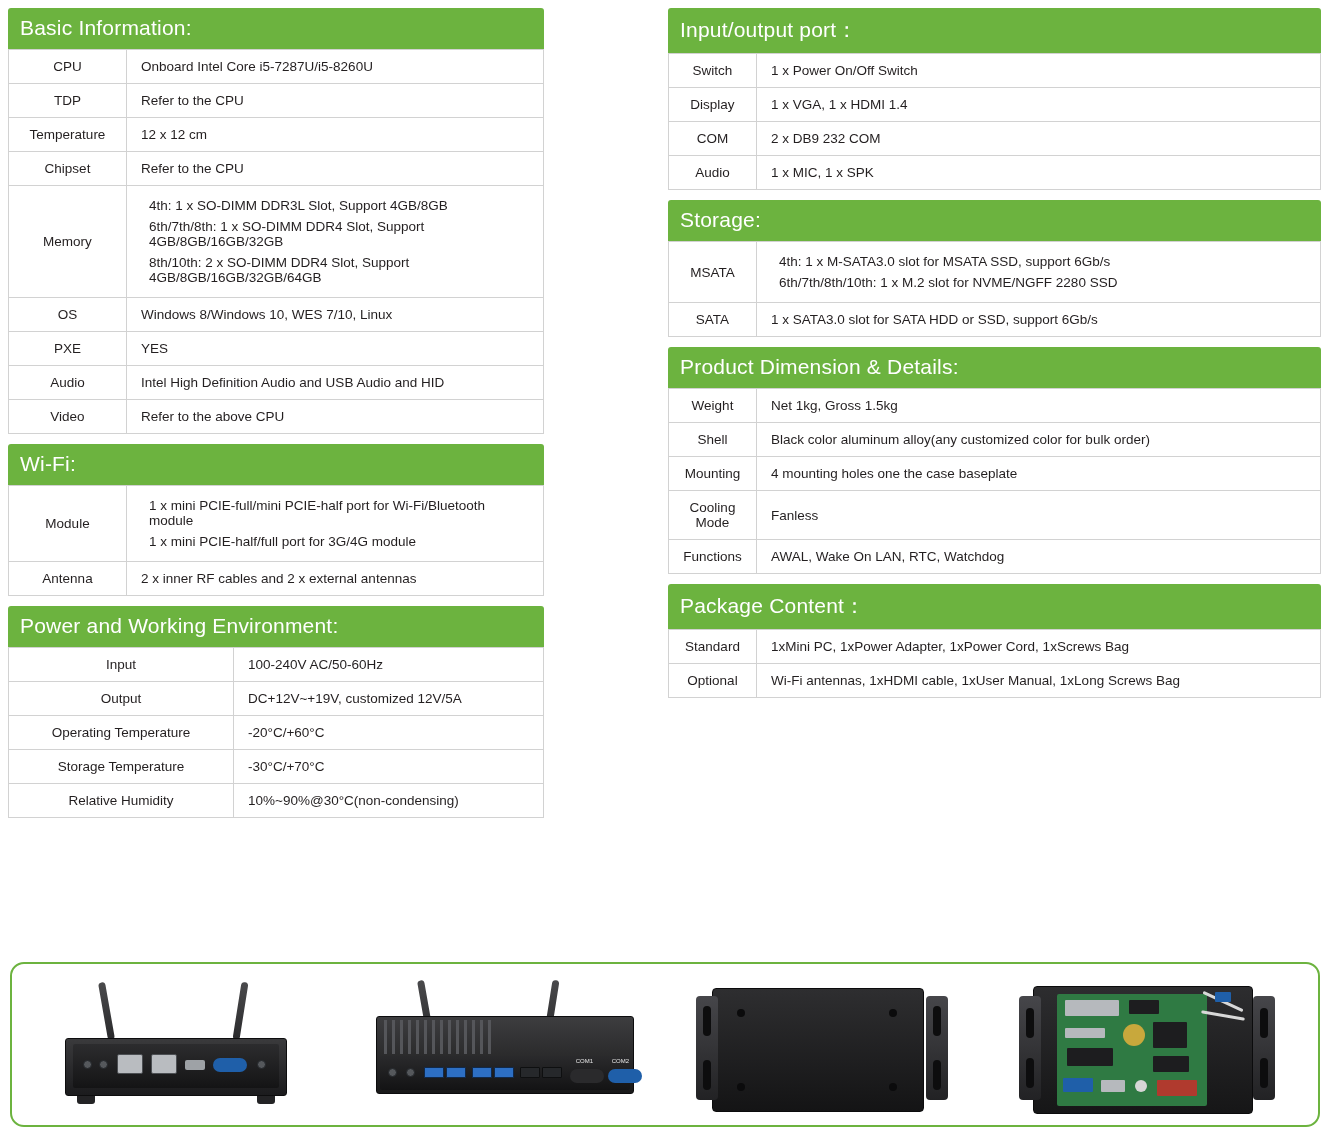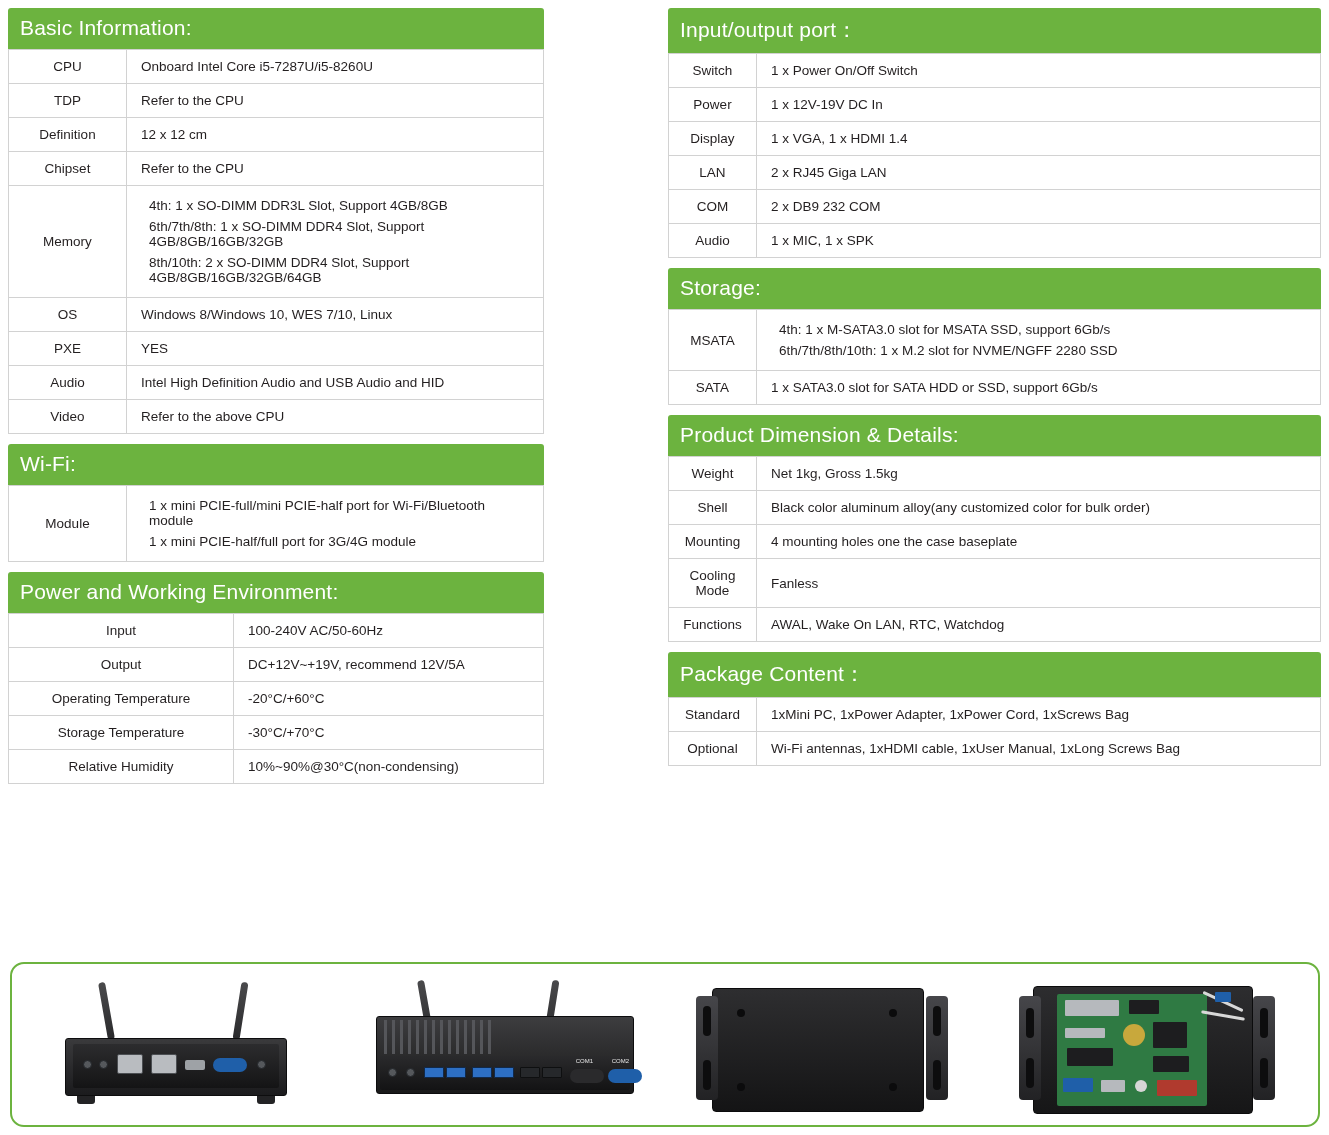"Power" tr { html: <tr> <td>Power</td> <td>1 x 12V-19V DC In</td> </tr> -> none }
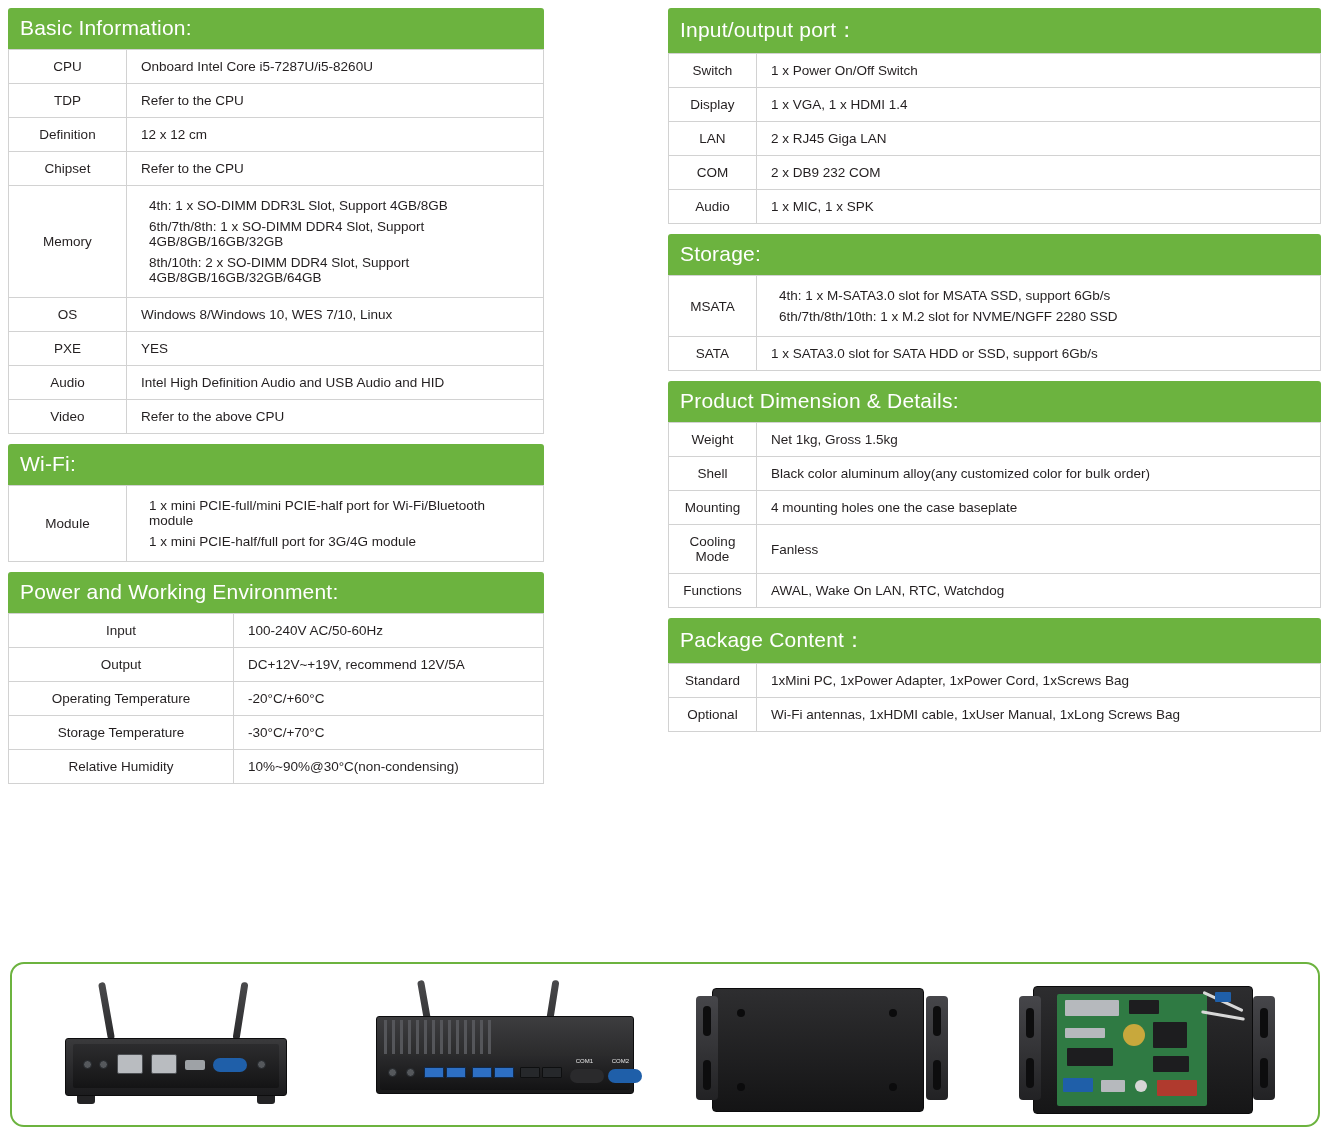"Definition" td.k { text: Definition -> Temperature }
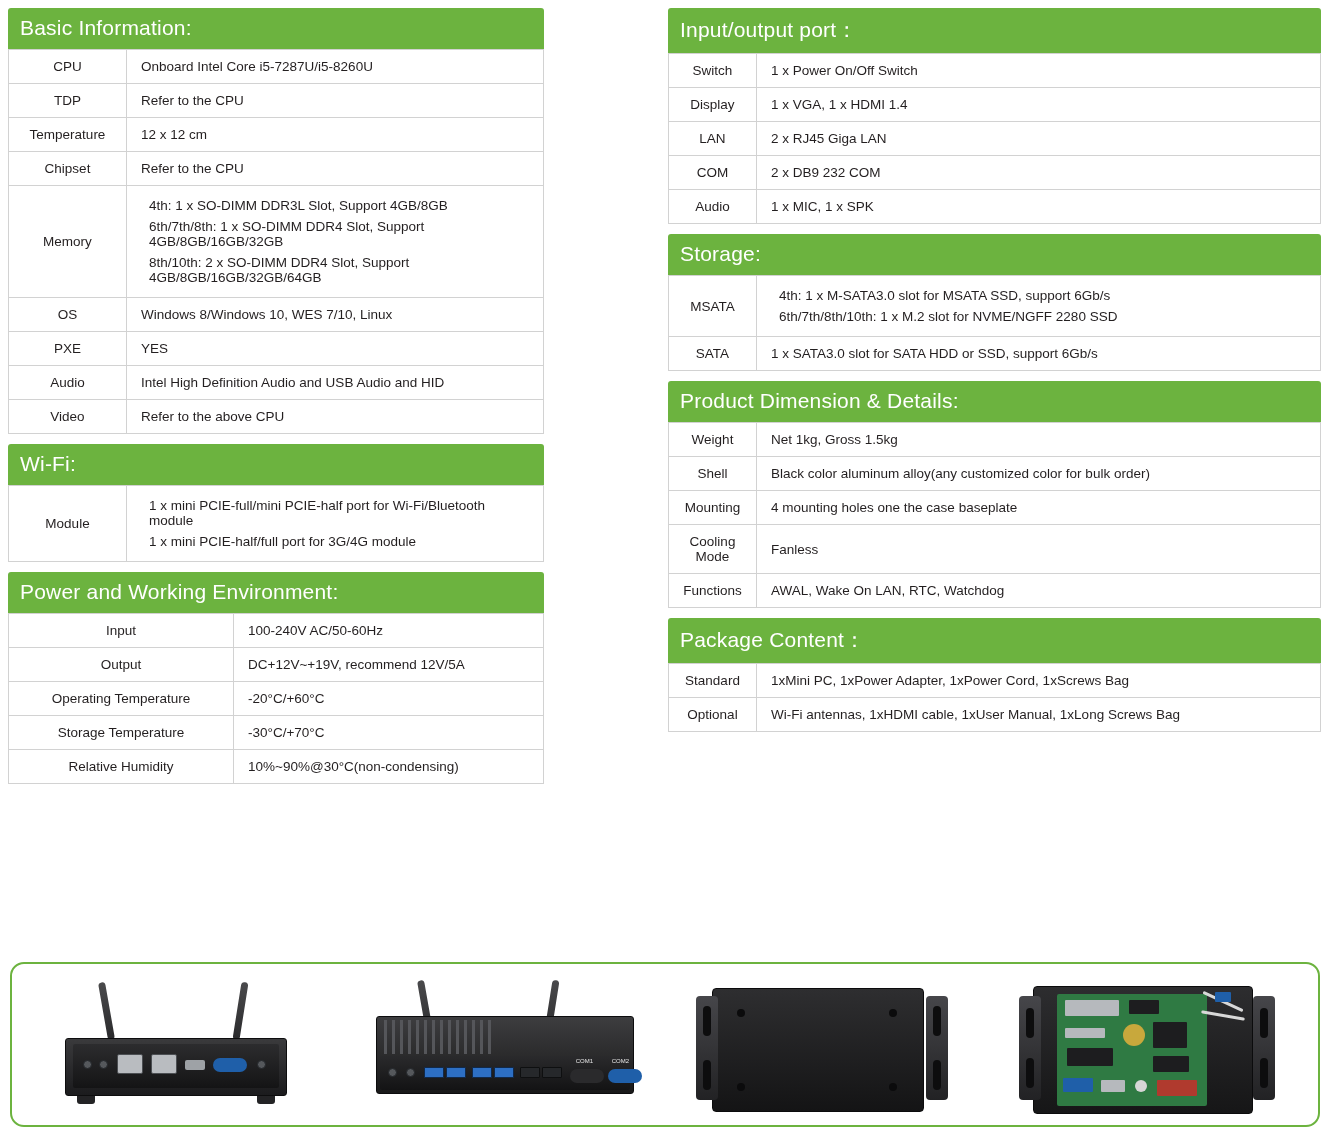"LAN" tr { html: <tr> <td>LAN</td> <td>2 x RJ45 Giga LAN</td> </tr> -> none }
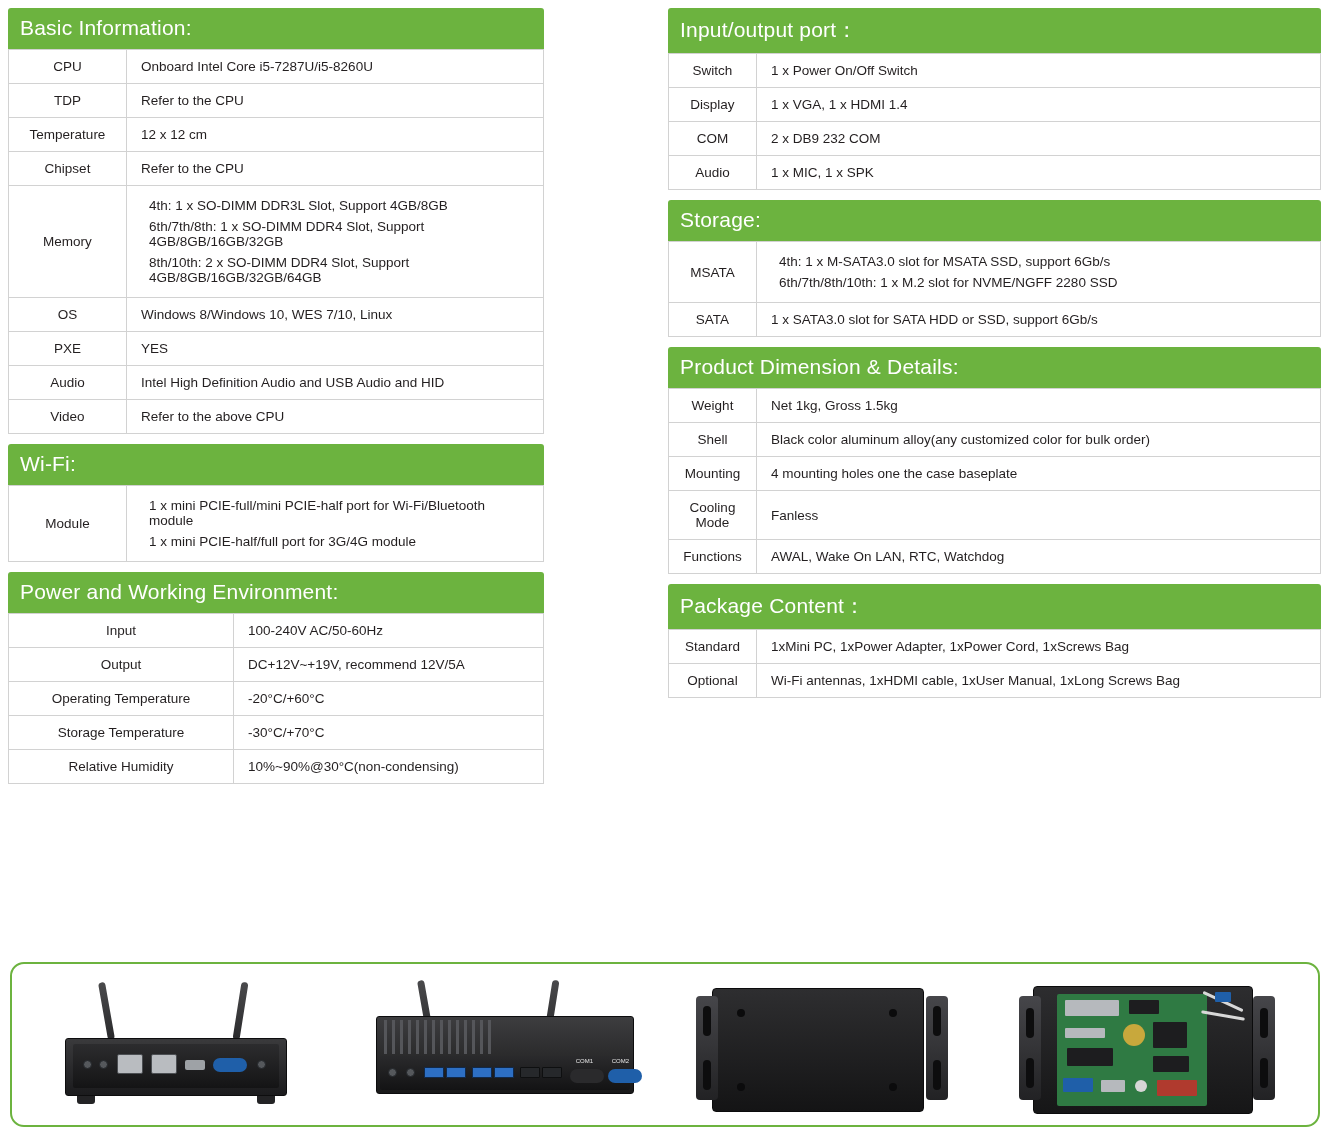"Antenna" tr { html: none -> <tr> <td>Antenna</td> <td>2 x inner RF cables and 2 x external antennas</td> </tr> }
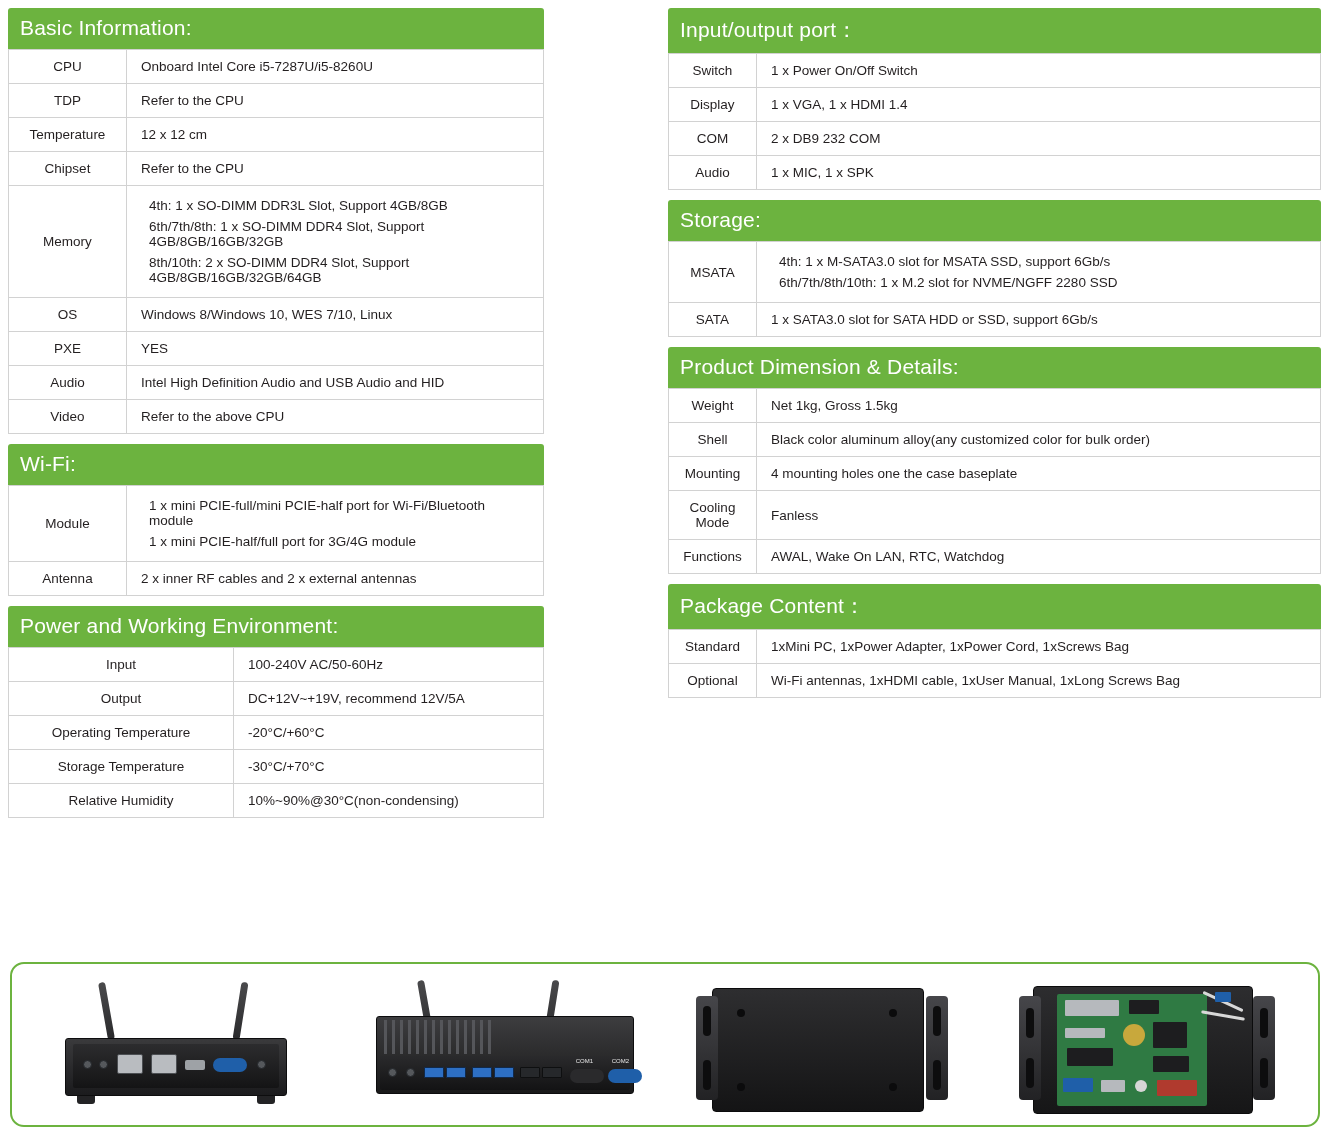"DC+12V~+19V, recommend 12V/5A" td.v { text: recommend -> customized }
